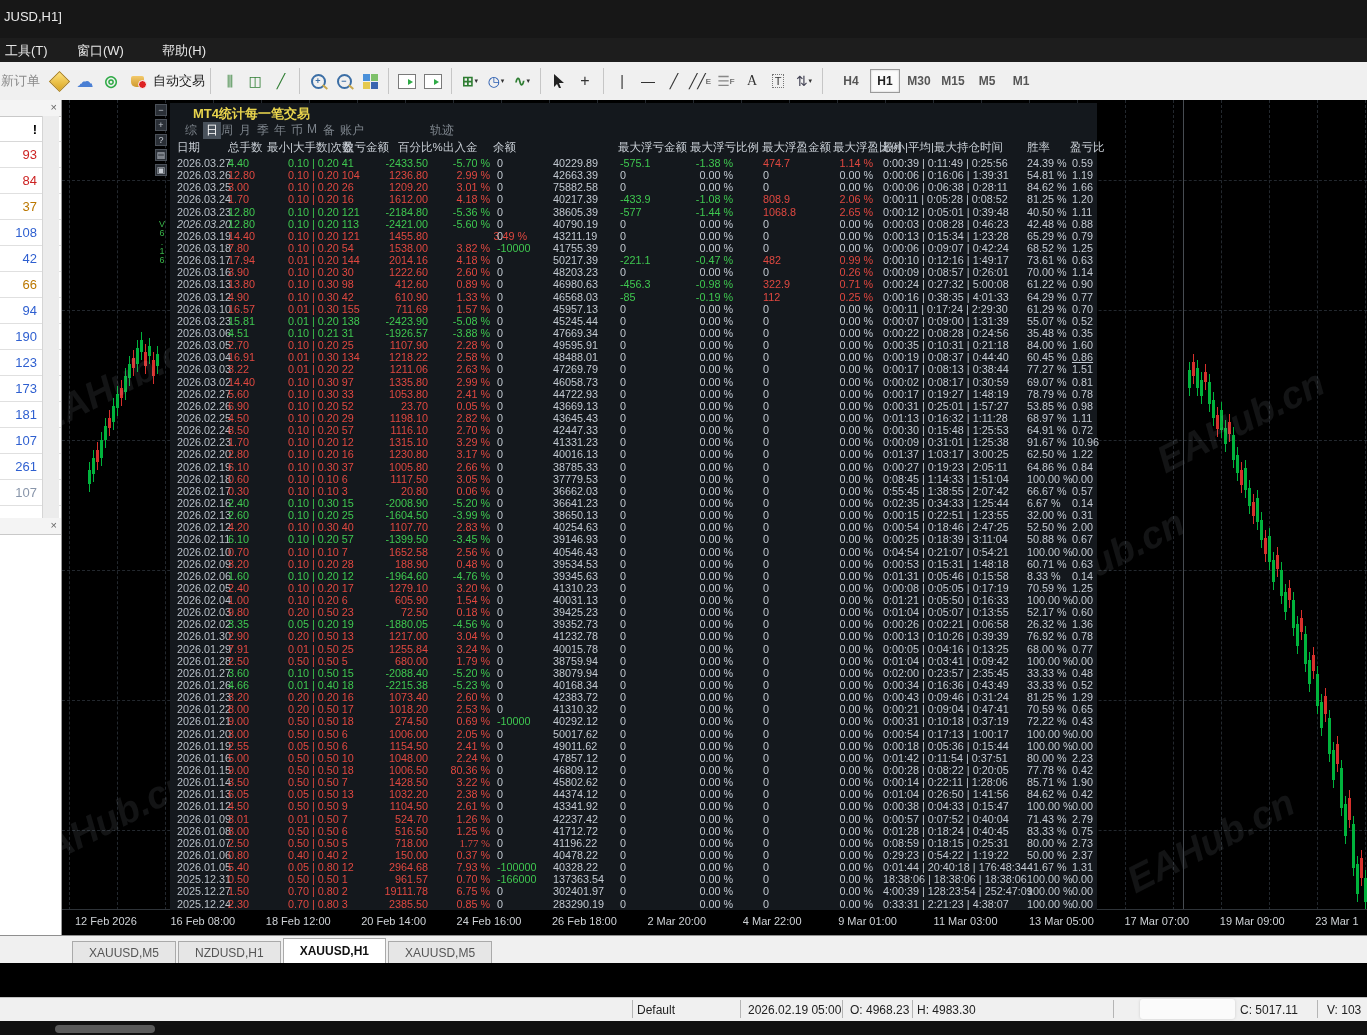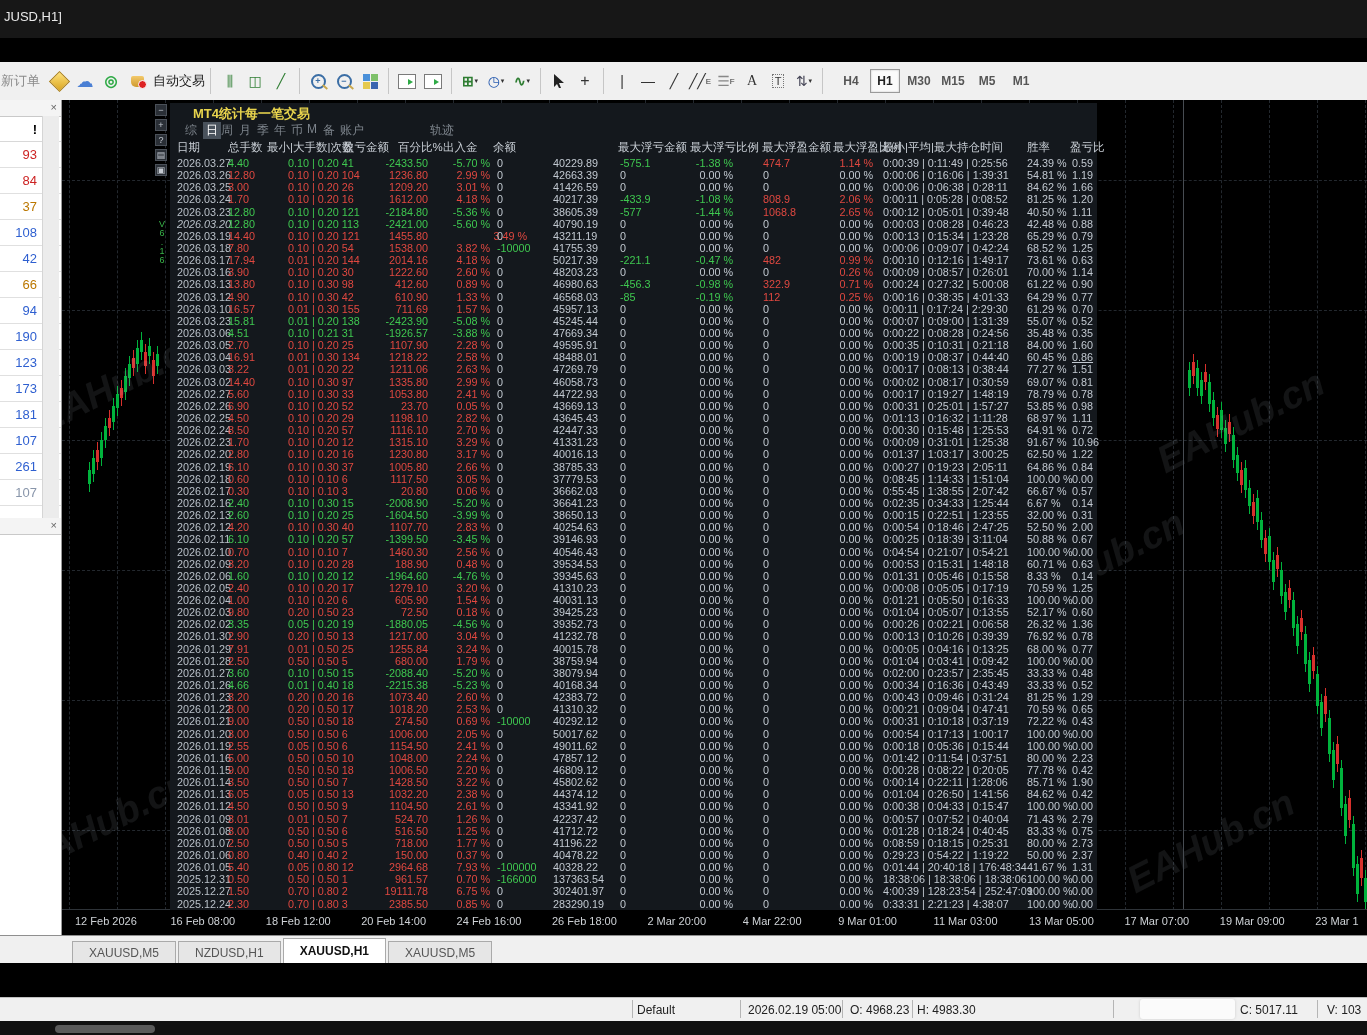"工具(T)" div.menubar { html: none -> <div> <span>工具(T)</span> <span>窗口(W)</span> <span>帮助(H)</span> </div> }
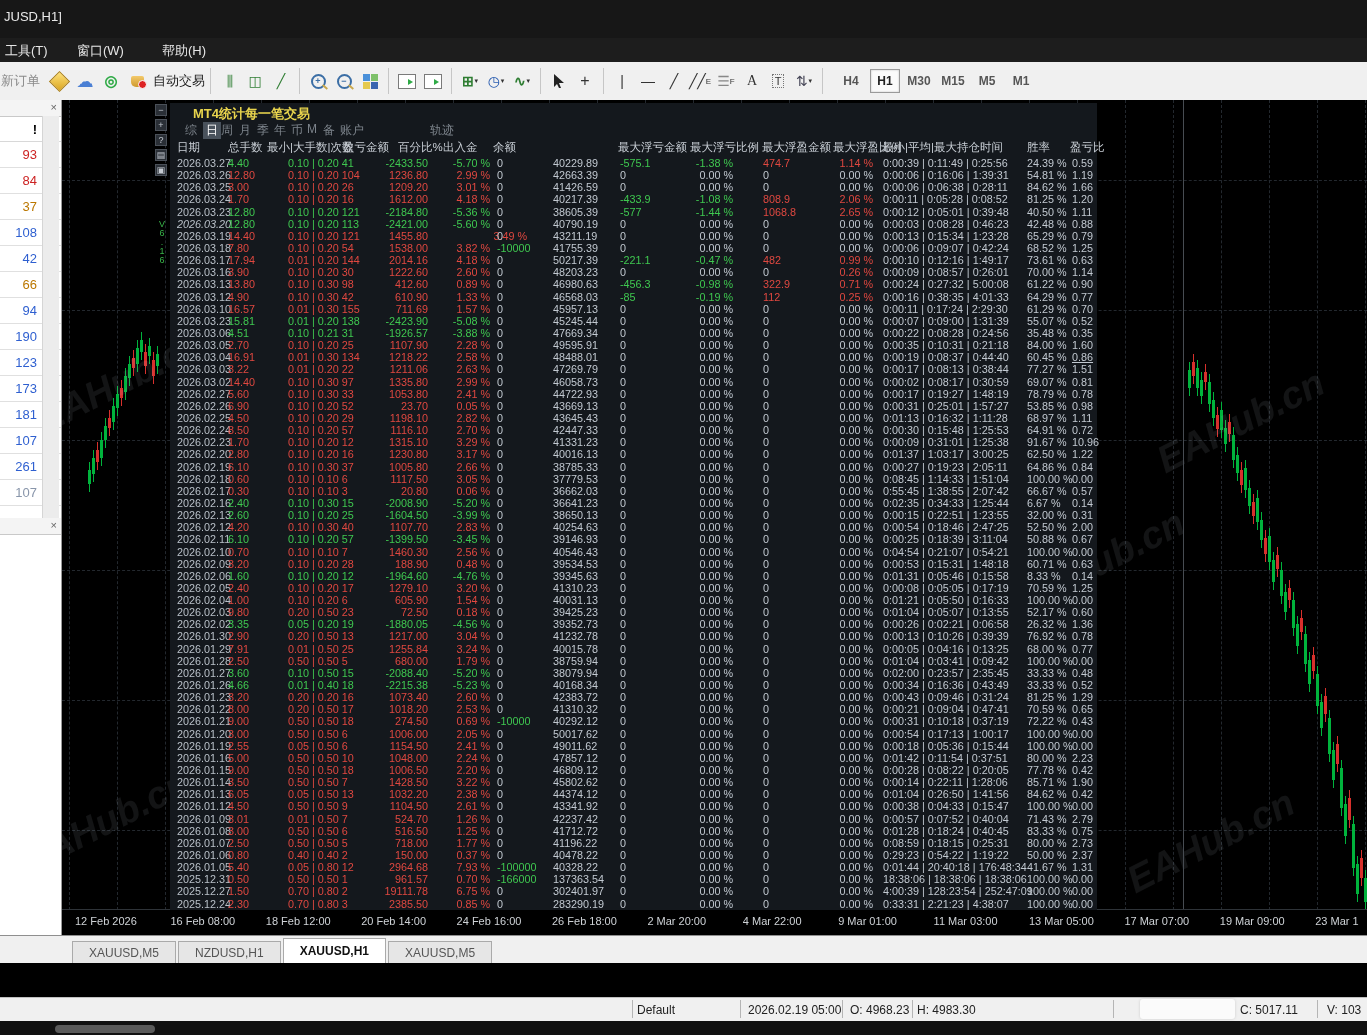"41426.59" span.c-b { text: 41426.59 -> 75882.58 }
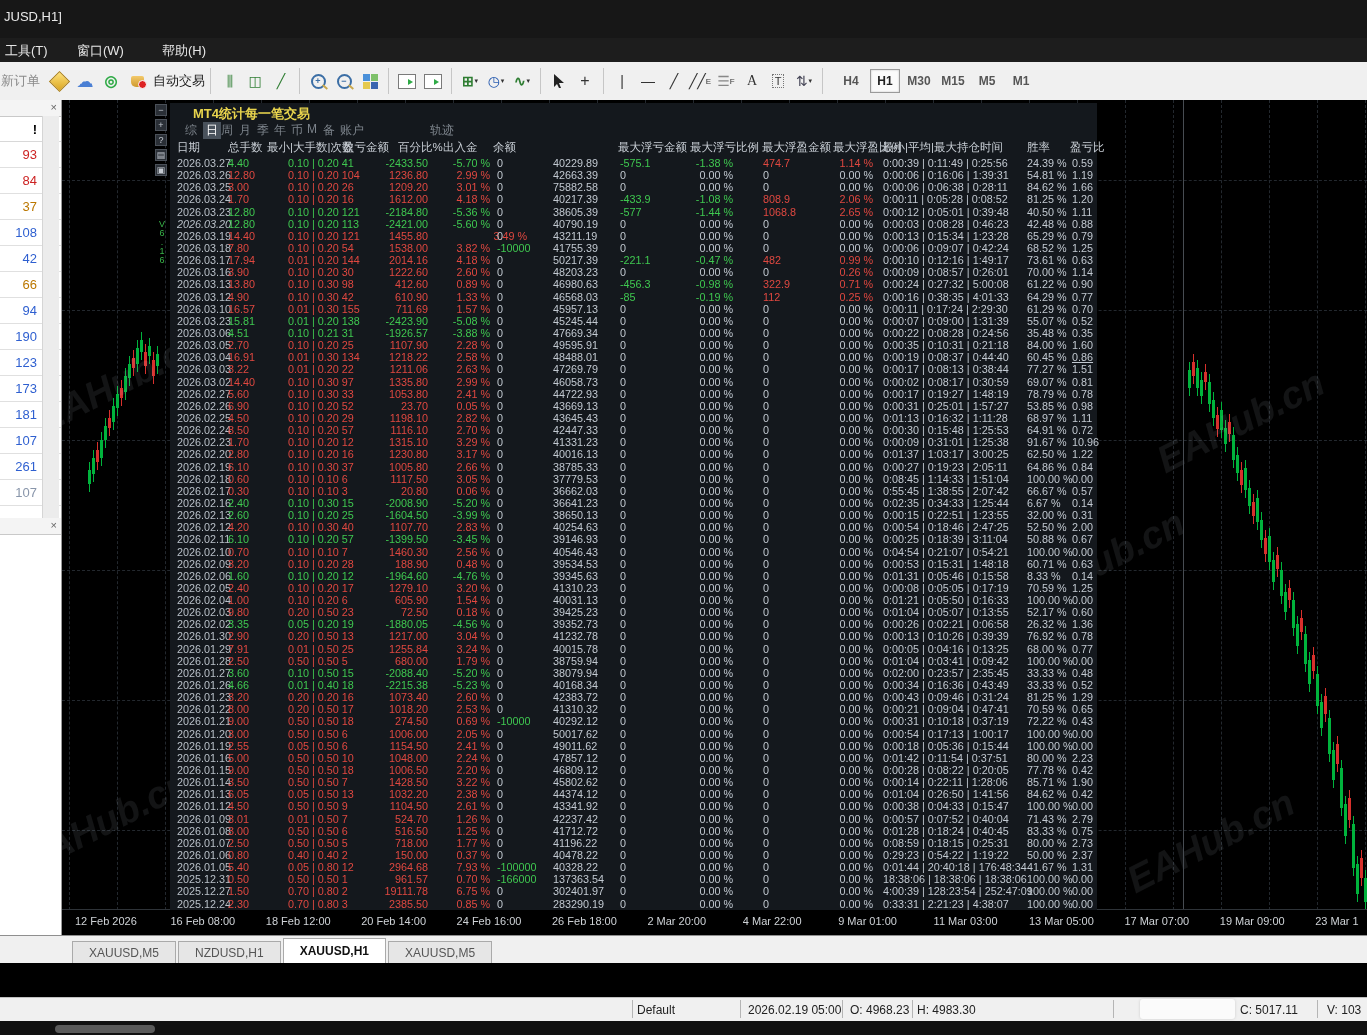"1460.30" span.c-p { text: 1460.30 -> 1652.58 }
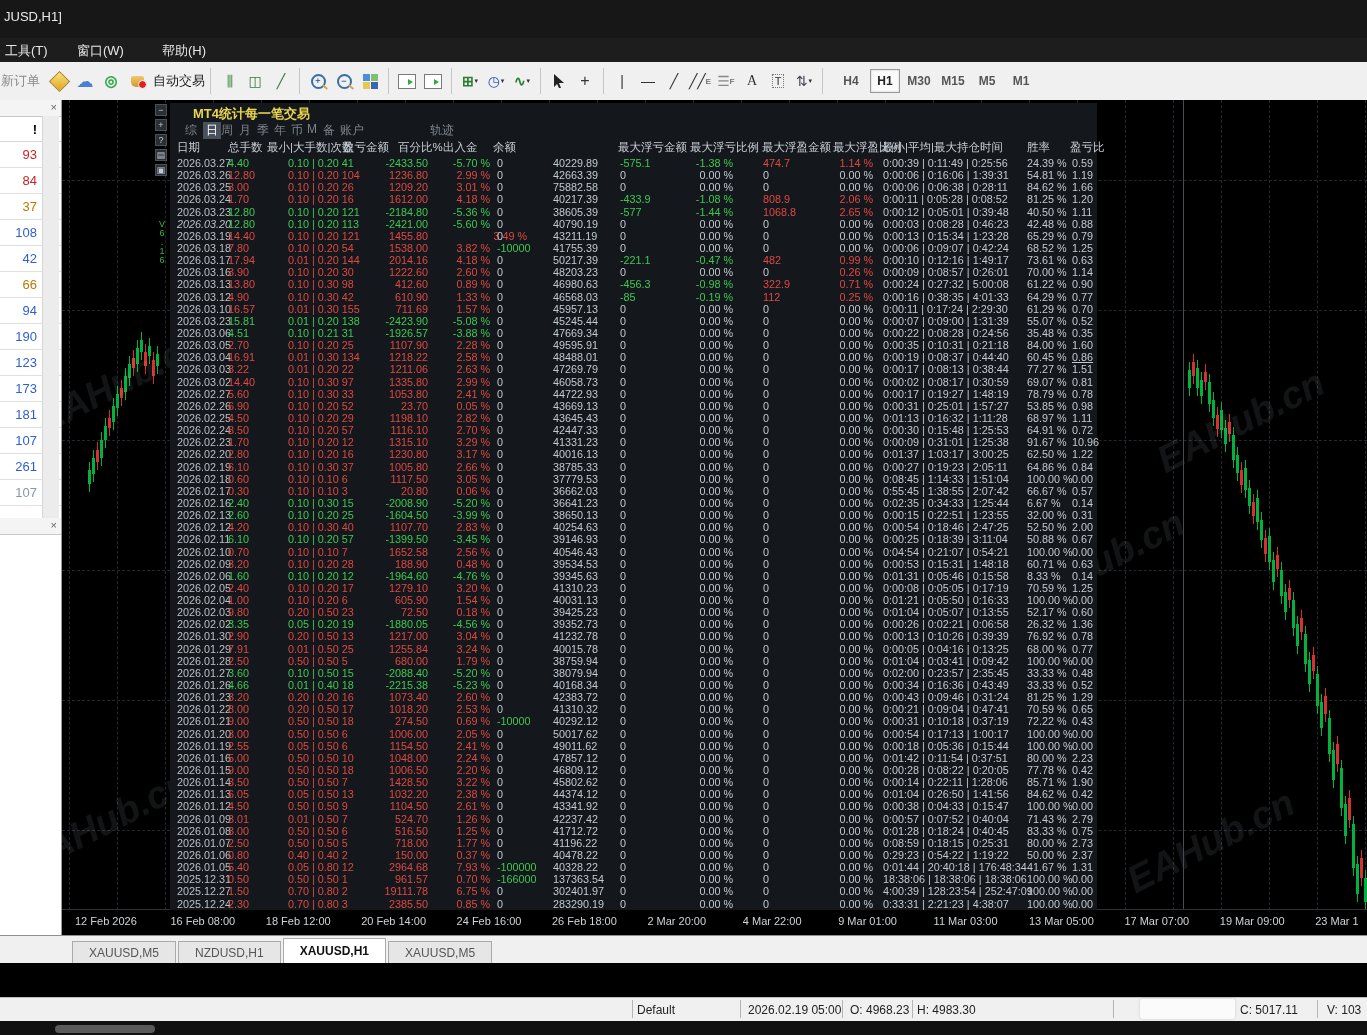"2.20 %" span.c-pc { text: 2.20 -> 80.36 }
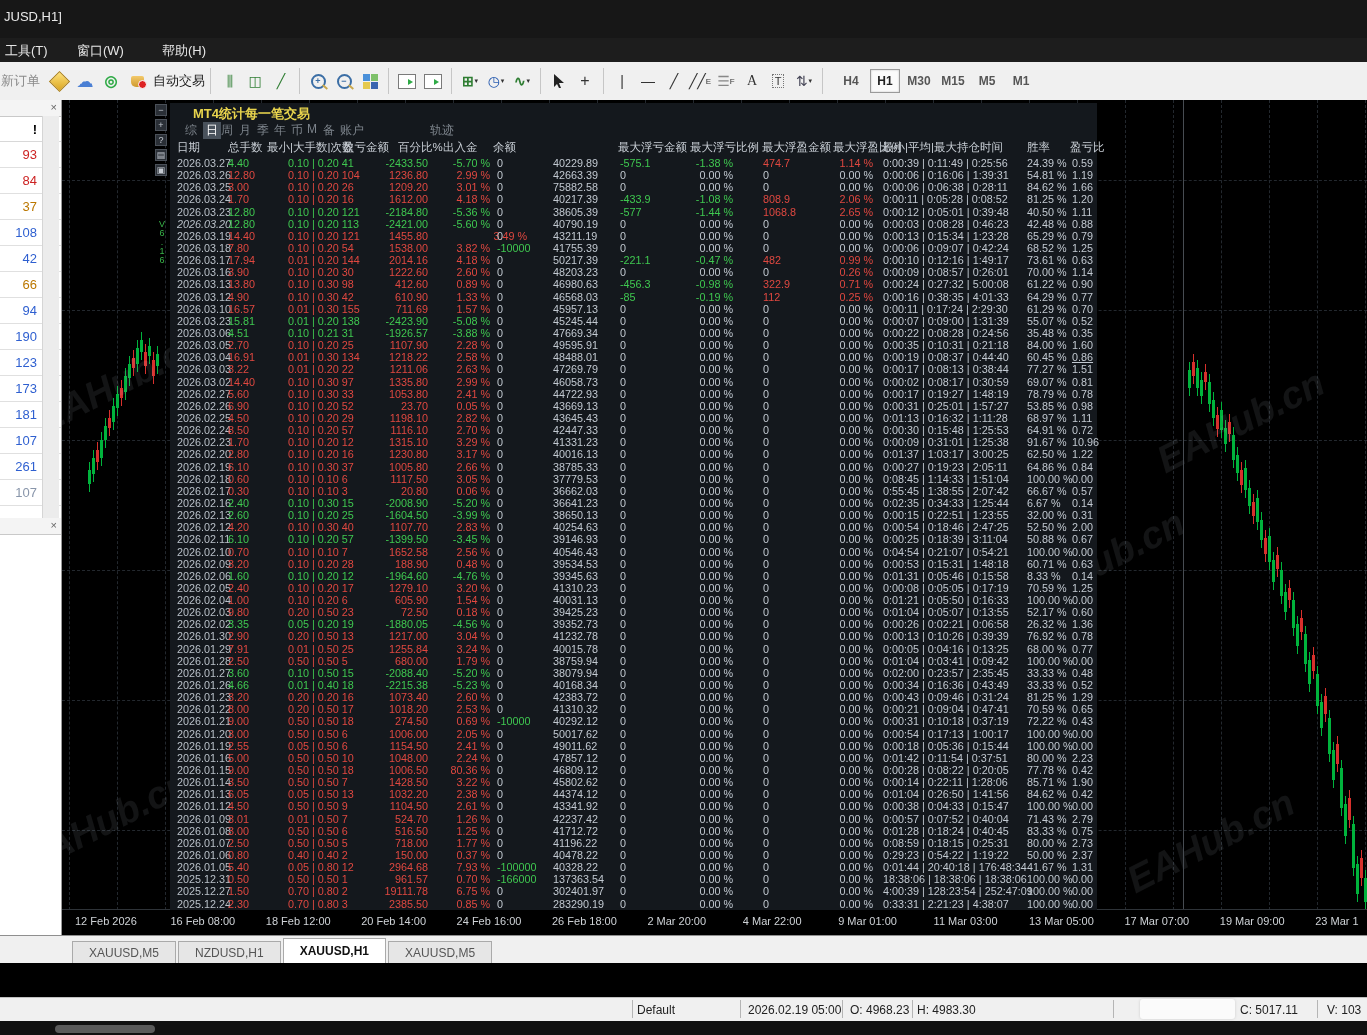"1.77 %" span.c-pc { font-family: none -> Liberation Serif, serif }
